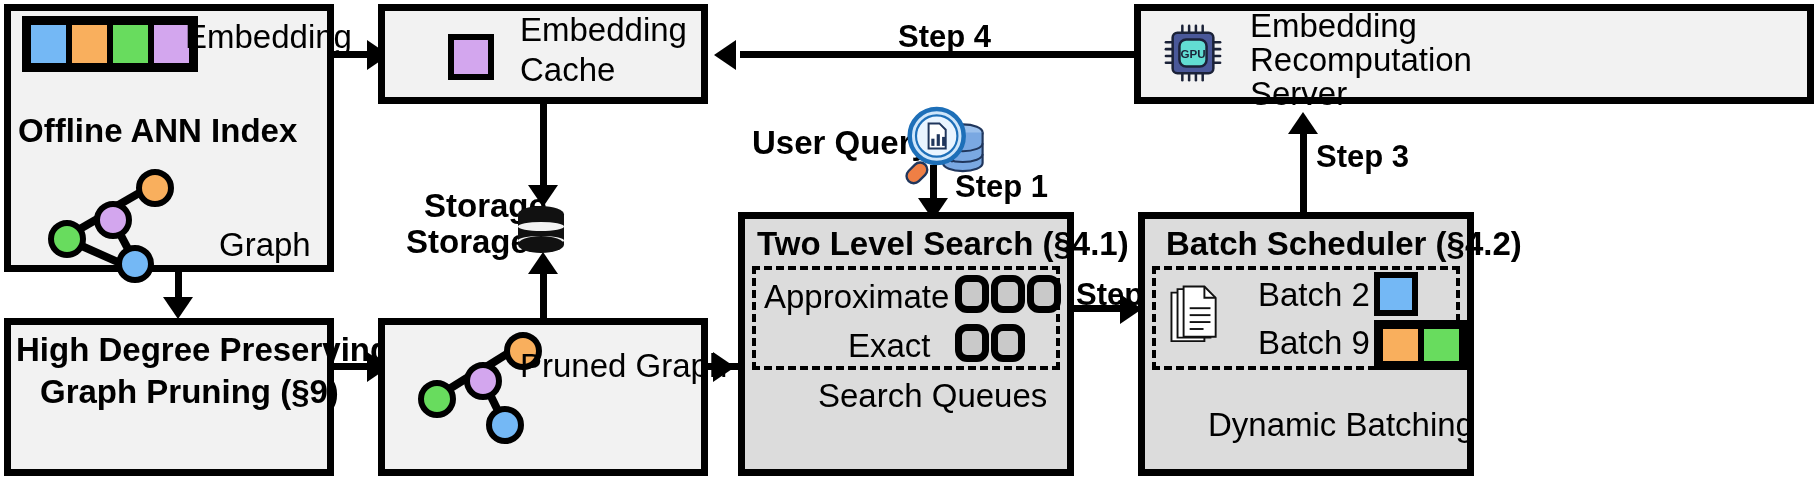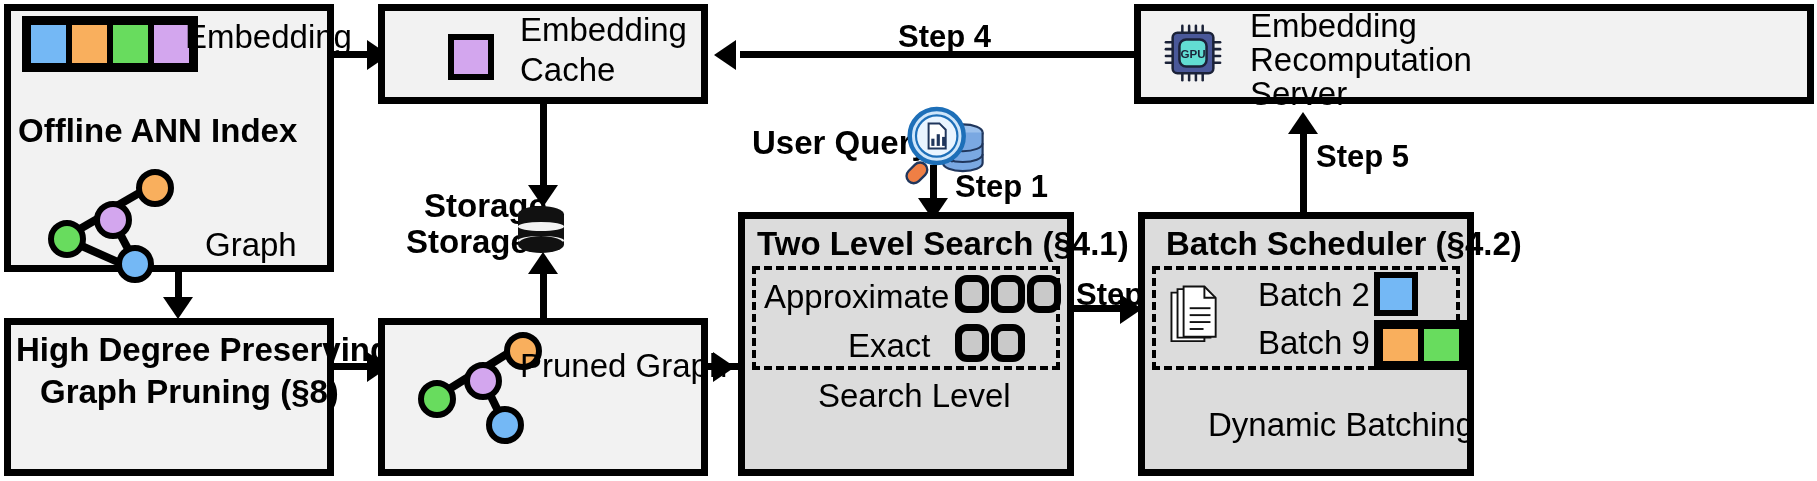"Step 5" div.lbl { text: 5 -> 3 }
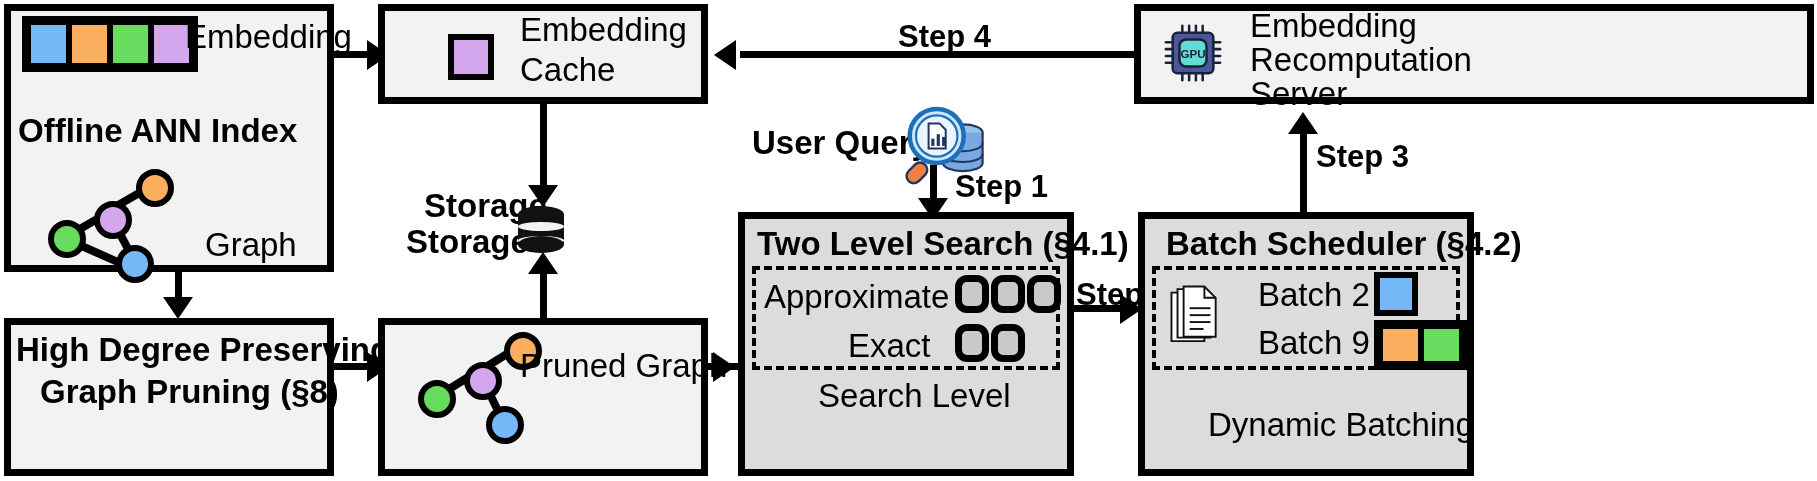"Graph" div.lbl { left: 205px -> 219px }
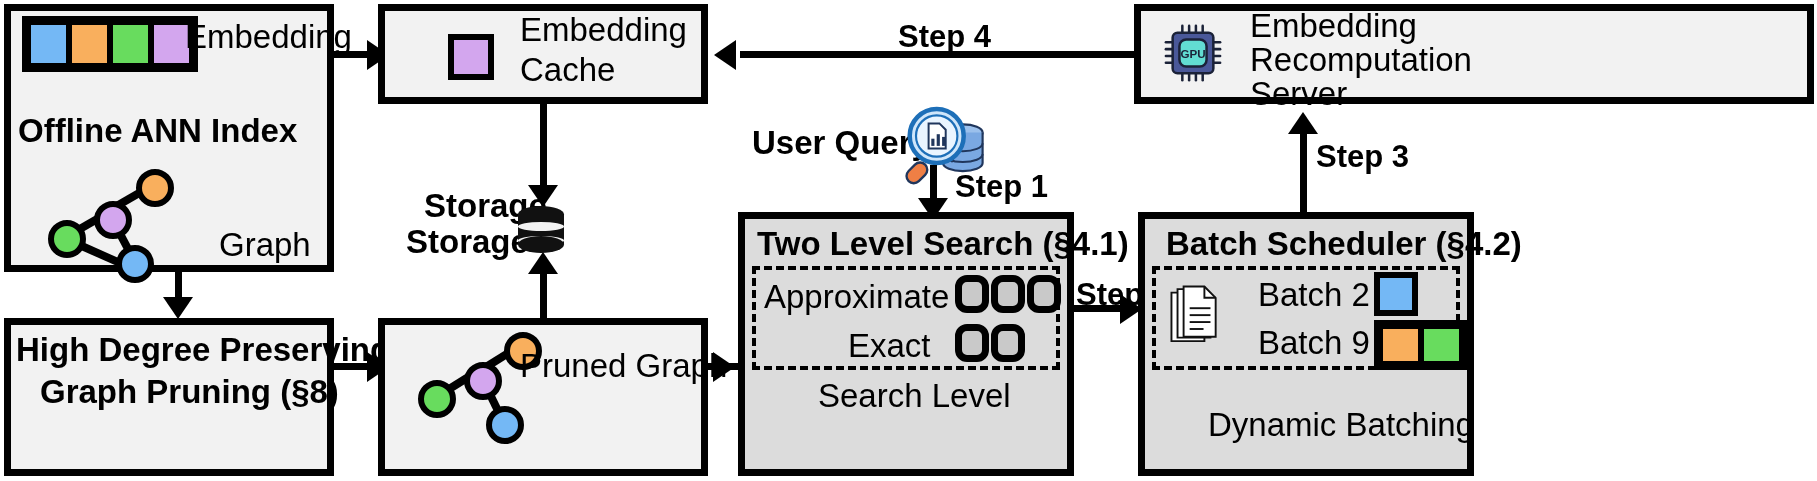"Graph Pruning (§8)" div.lbl { text: 8 -> 9 }
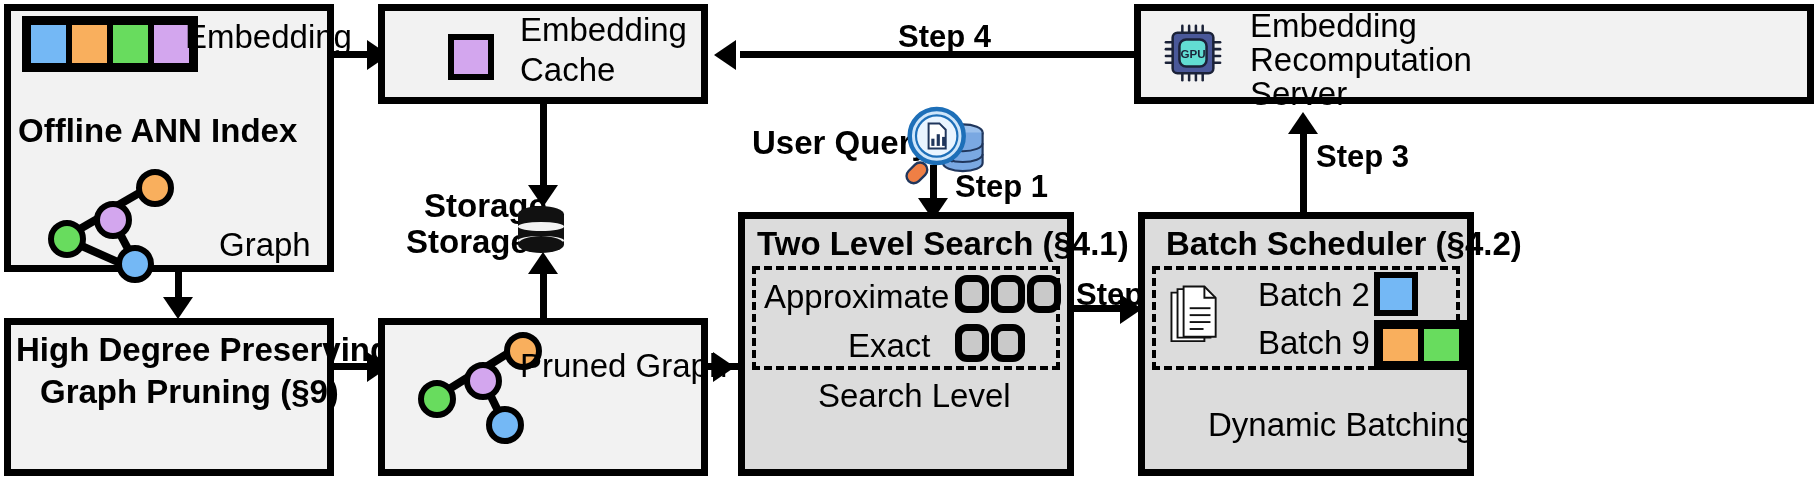"Search Level" div.lbl { text: Level -> Queues }
